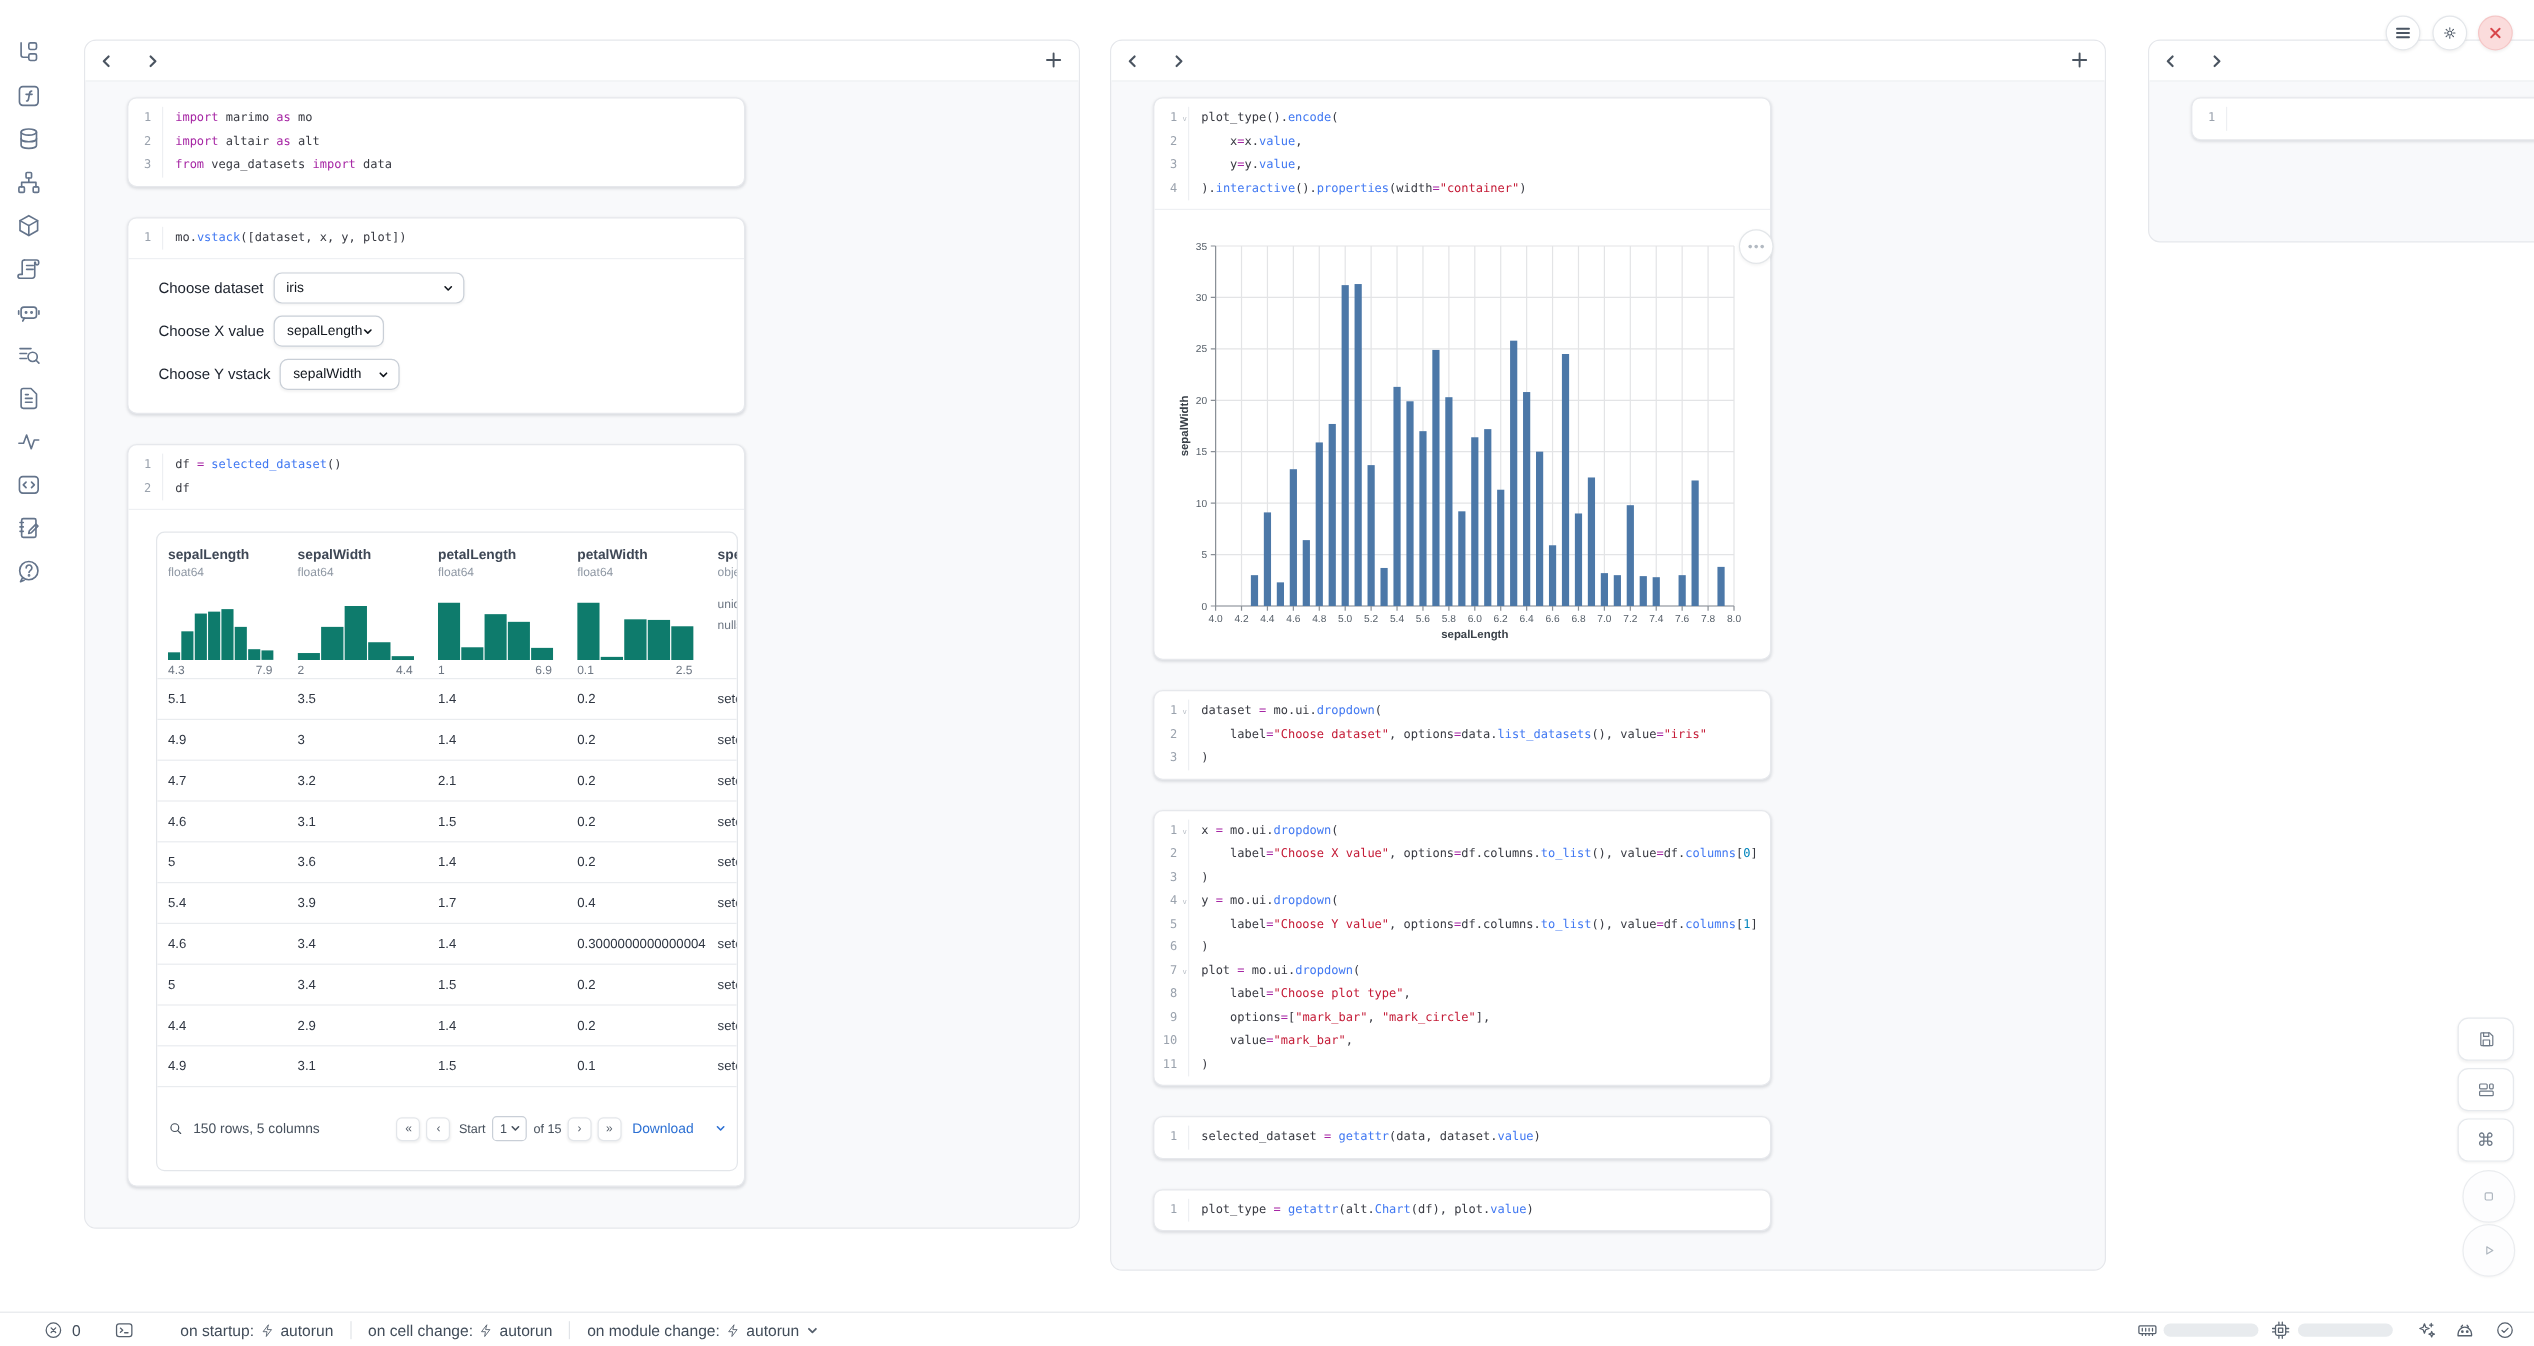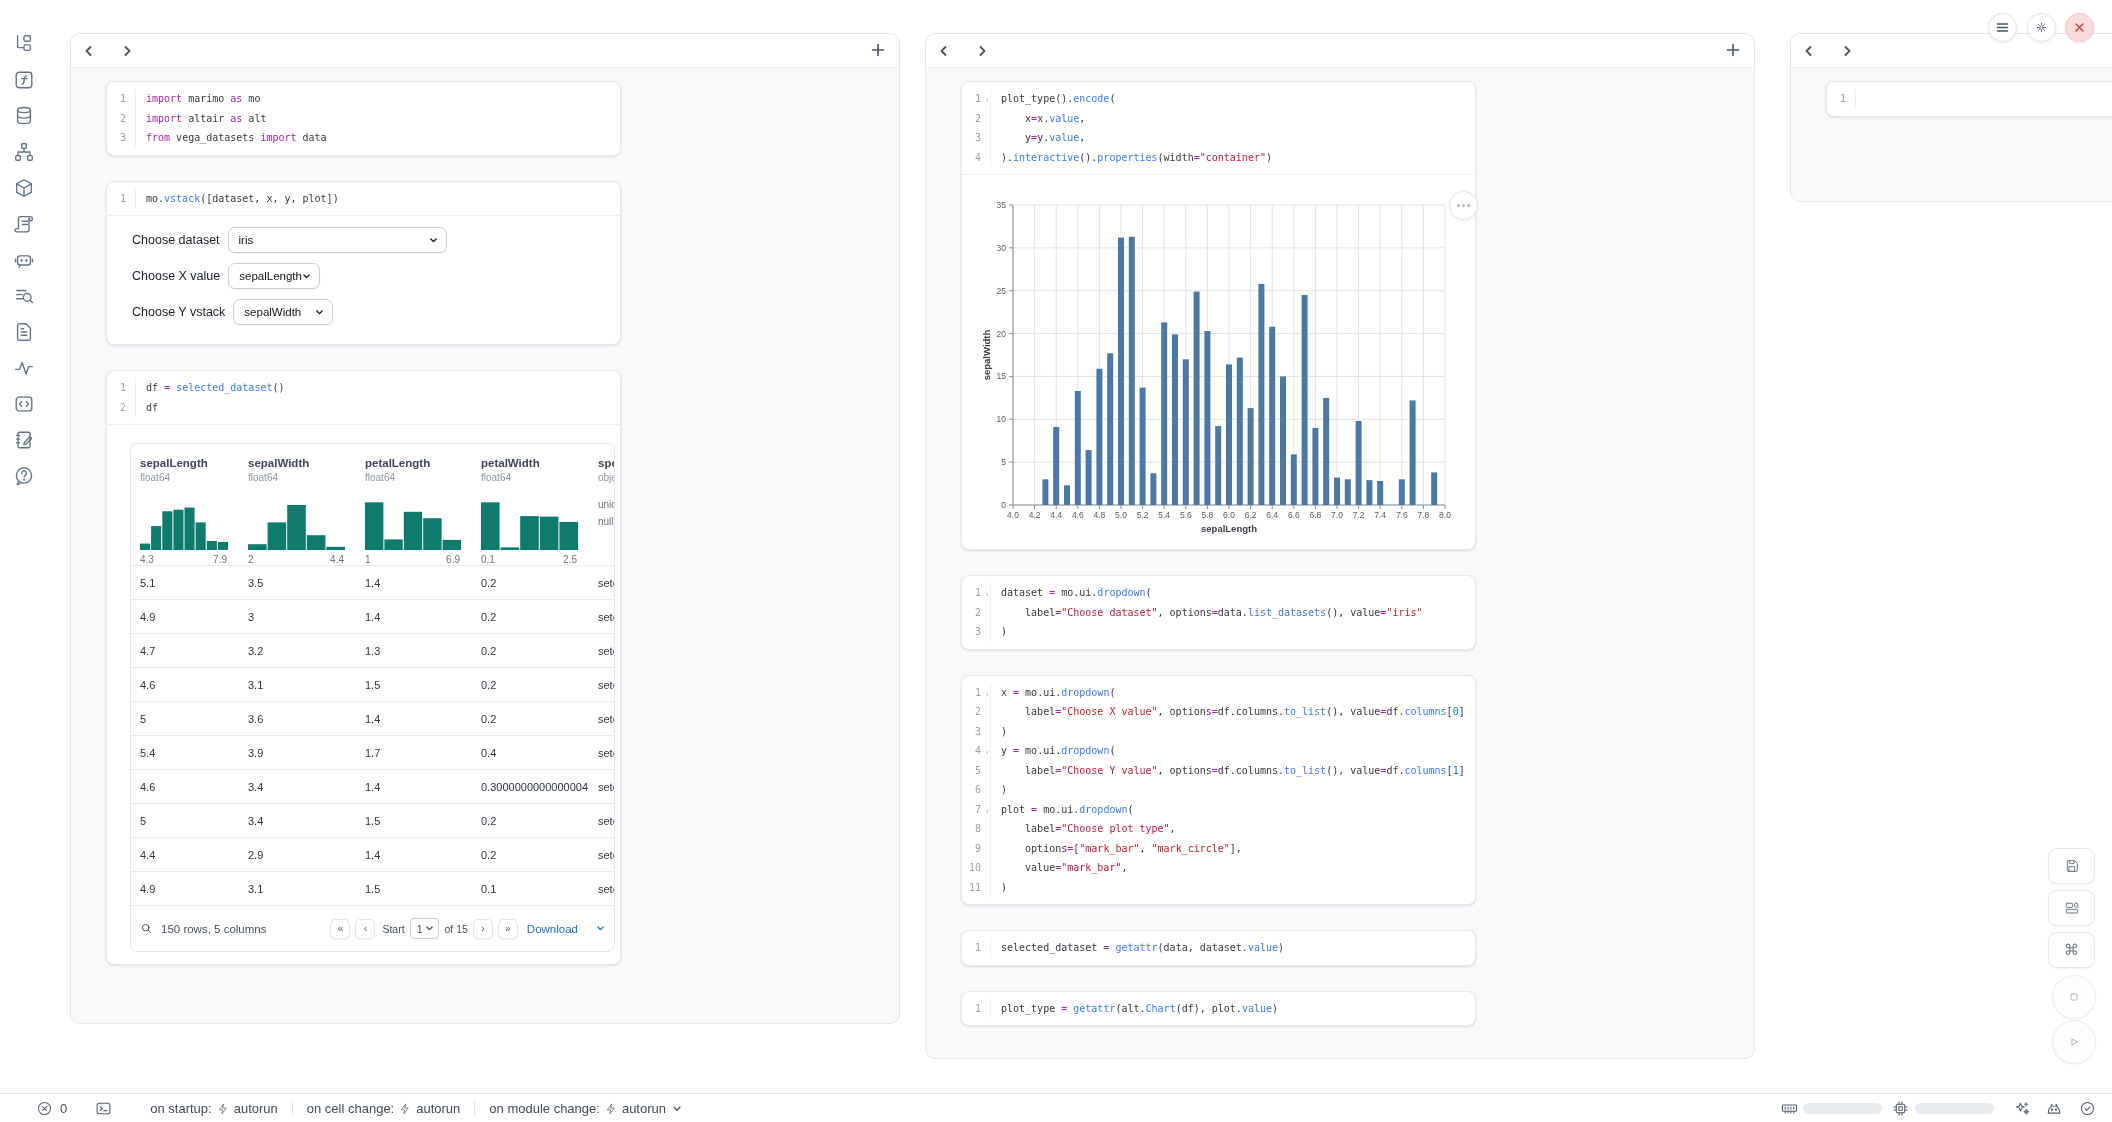"iris" span.select { width: 219px -> 159px }
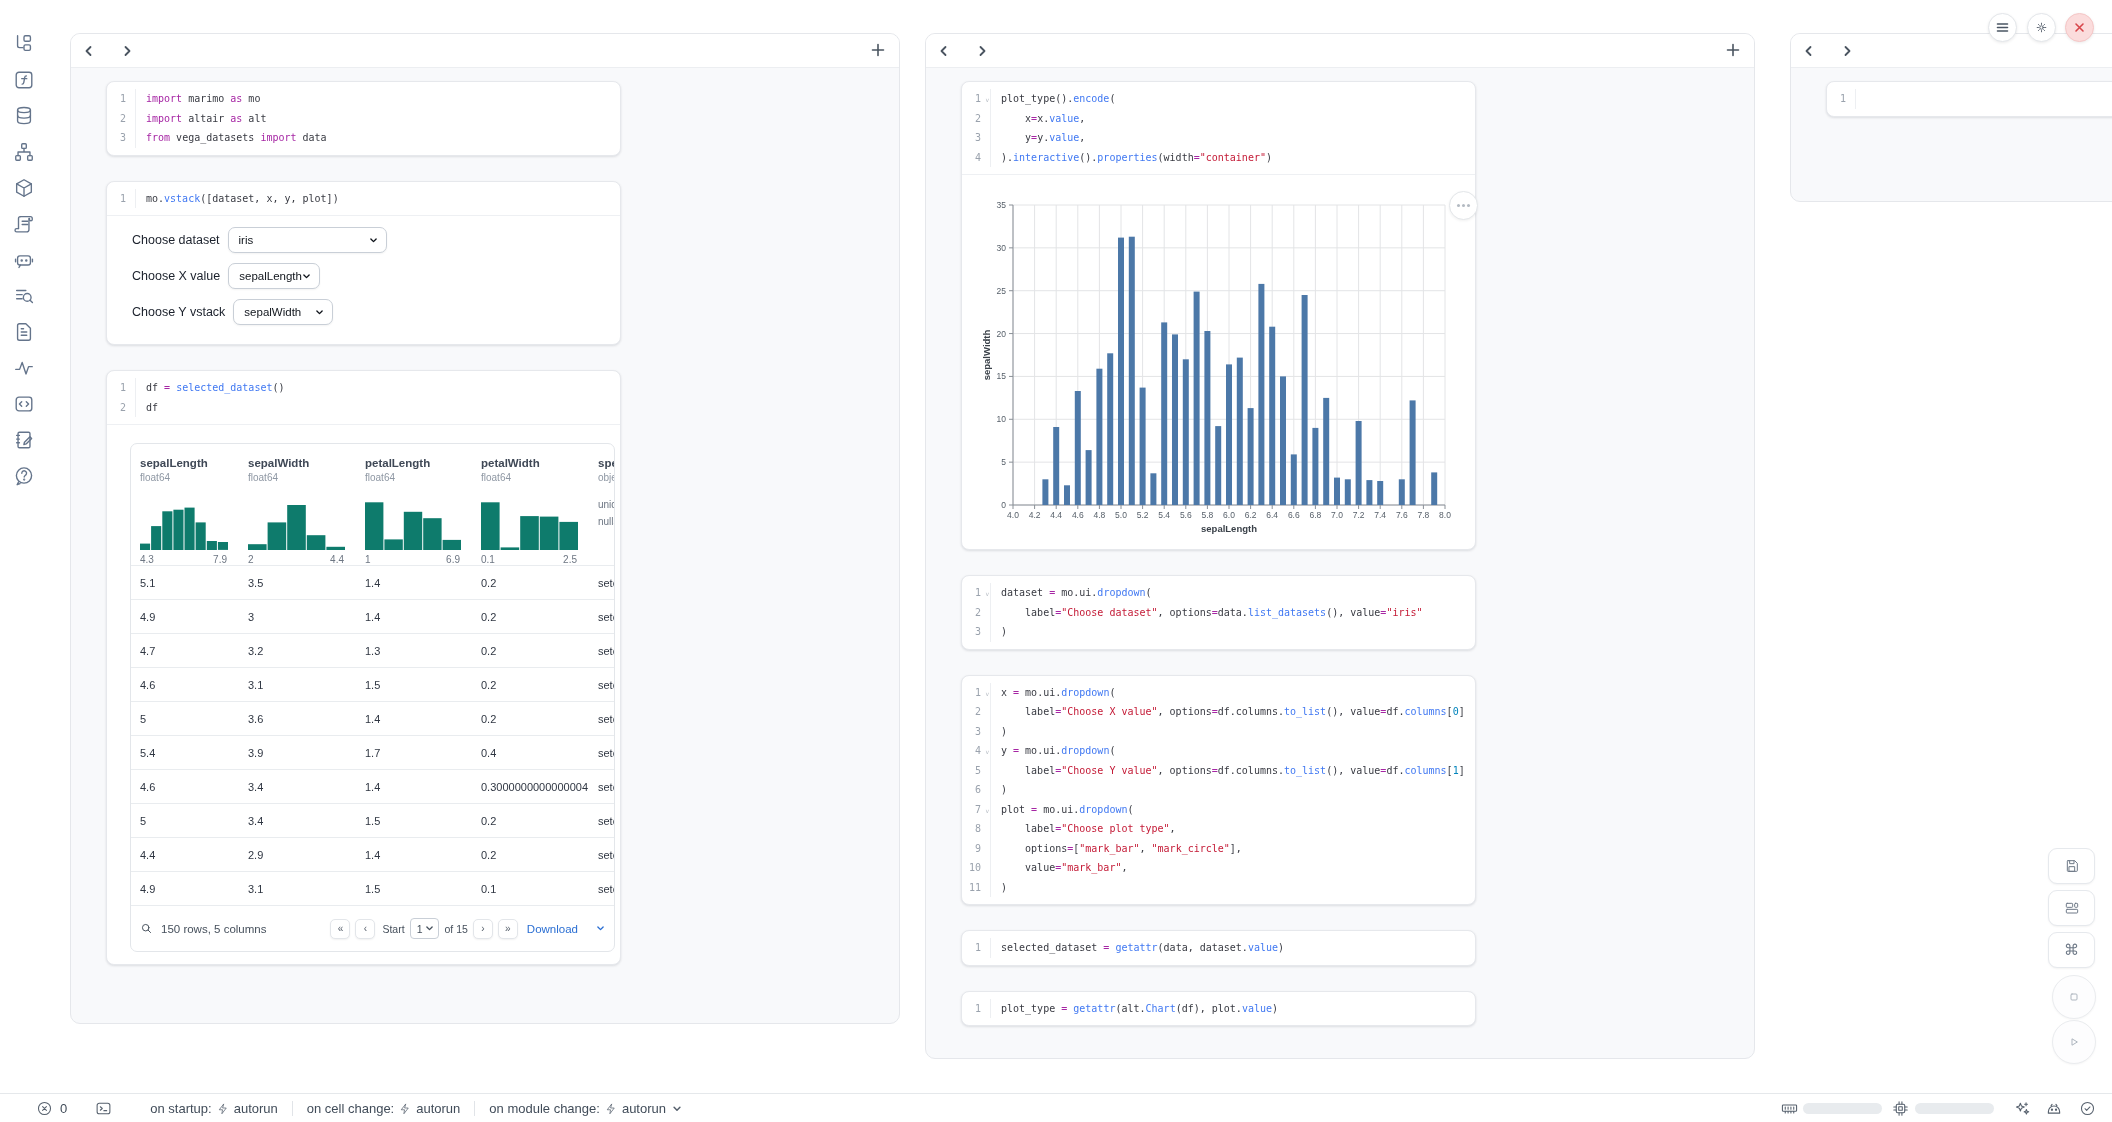"1.3" div.td { text: 1.3 -> 2.1 }
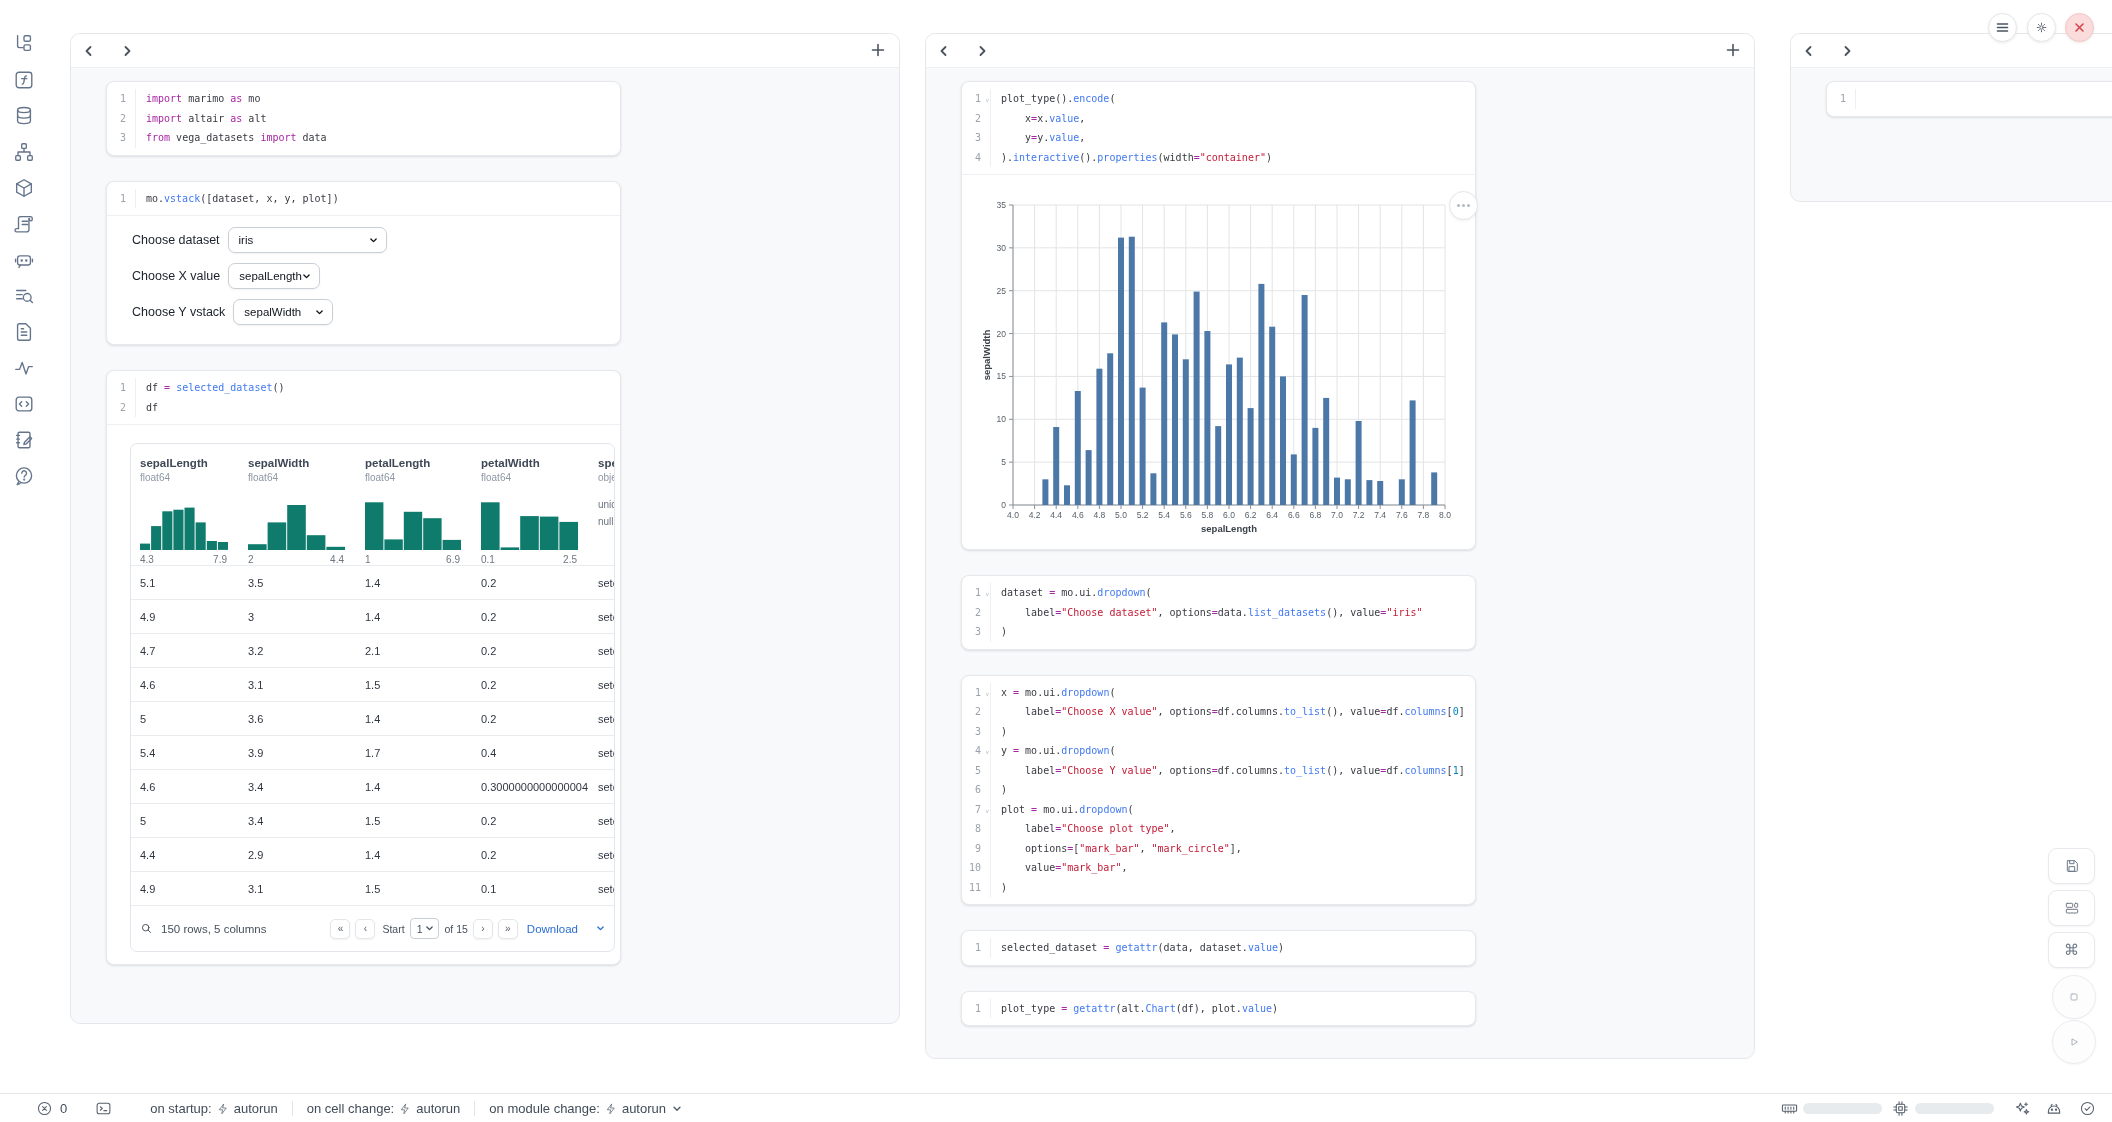"150 rows, 5 columns" .tfoot { padding: 0 9px -> 12px 9px }
